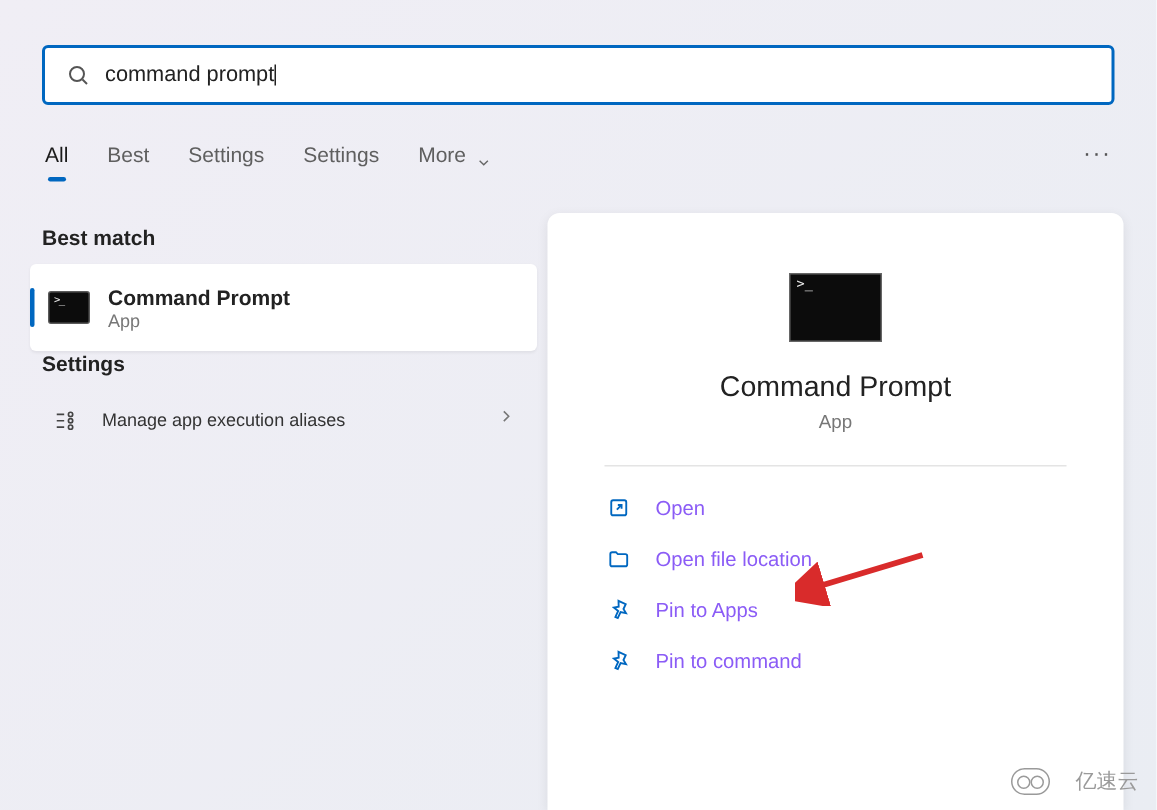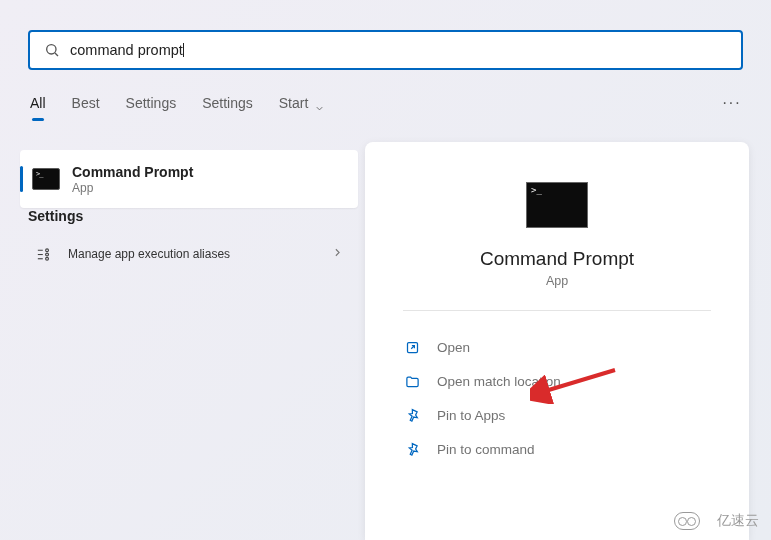"Start" span { text: Start -> More }
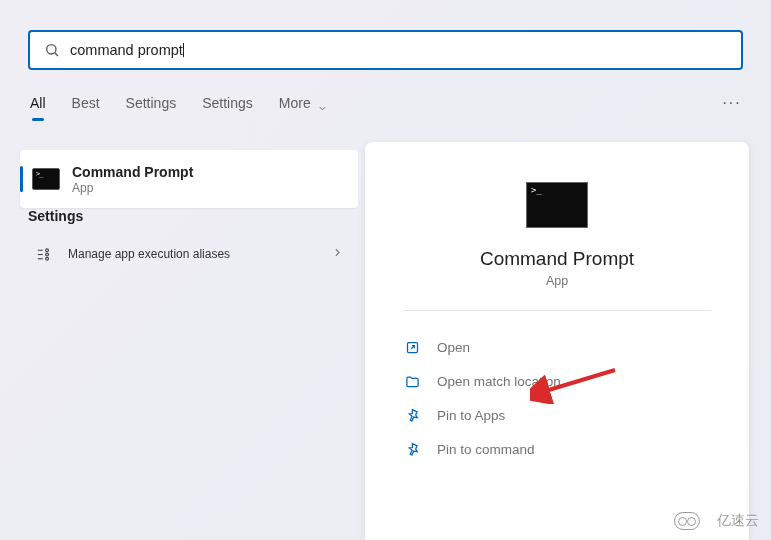"Best match" div.section-h { html: none -> <div>Best match</div> }
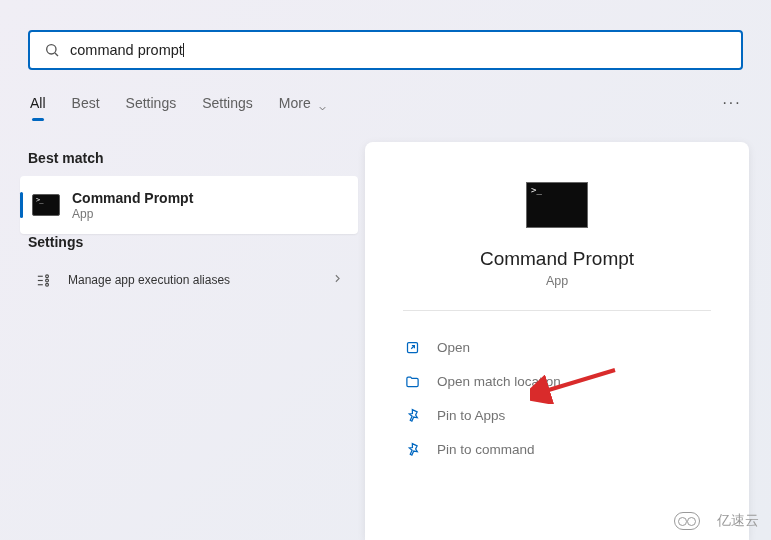"Open" .action { align-items: flex-end -> center; color: #737373 -> #8b5cf6 }
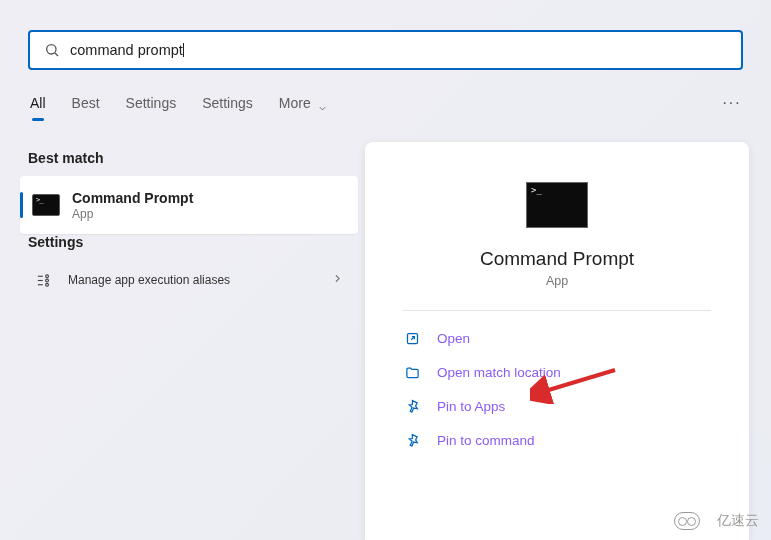"Open match location" span.lbl { text: match -> file }
